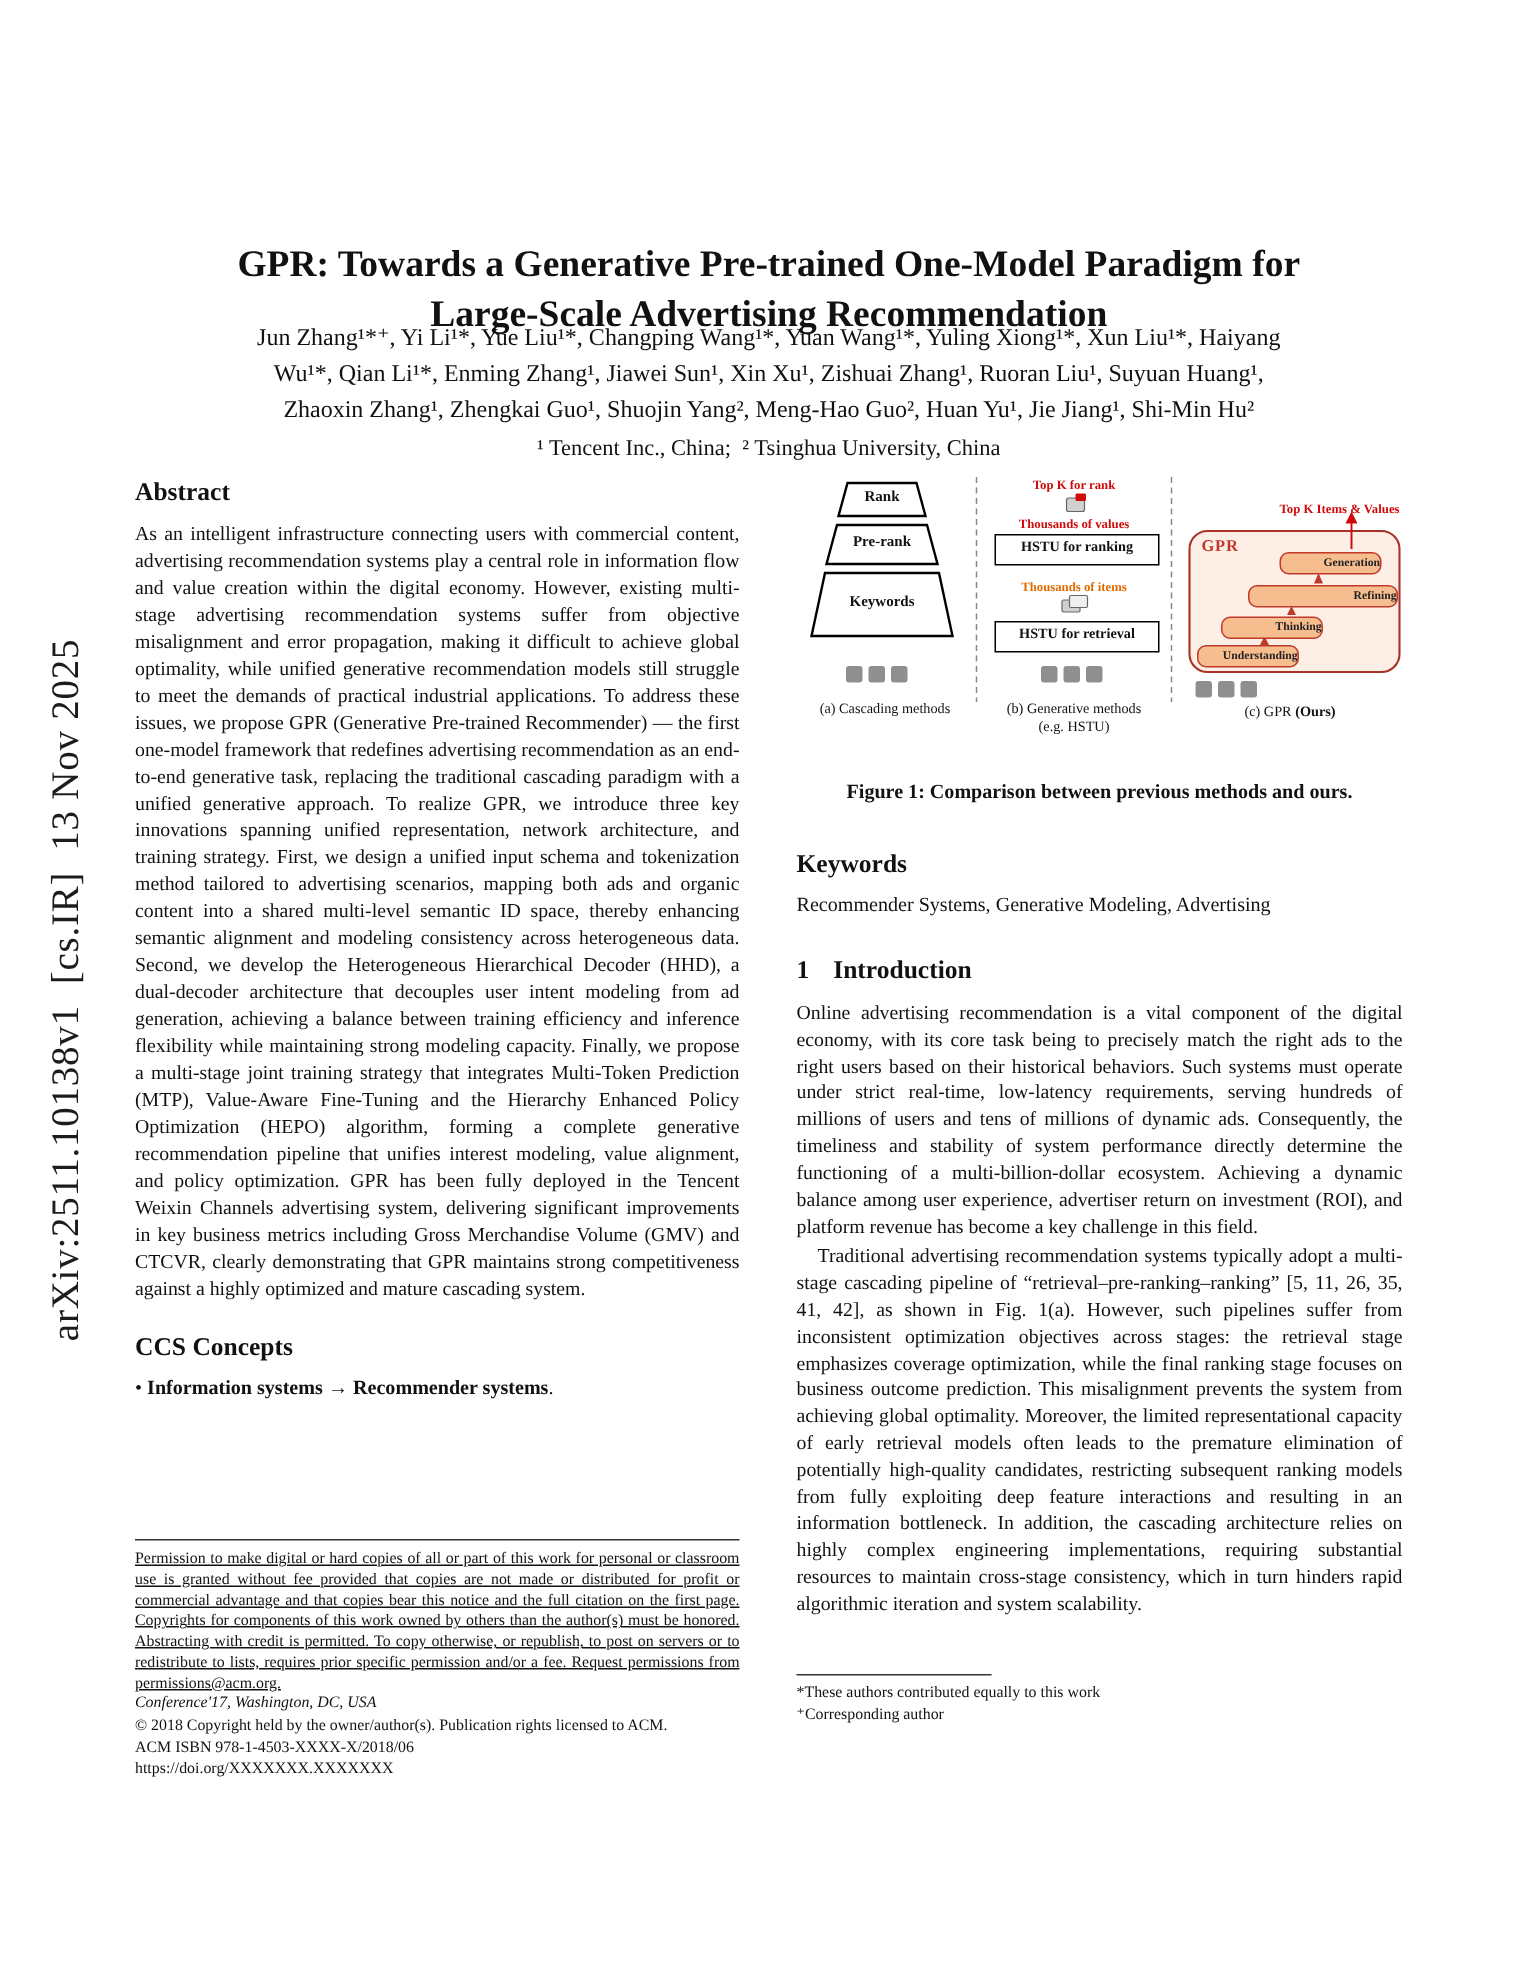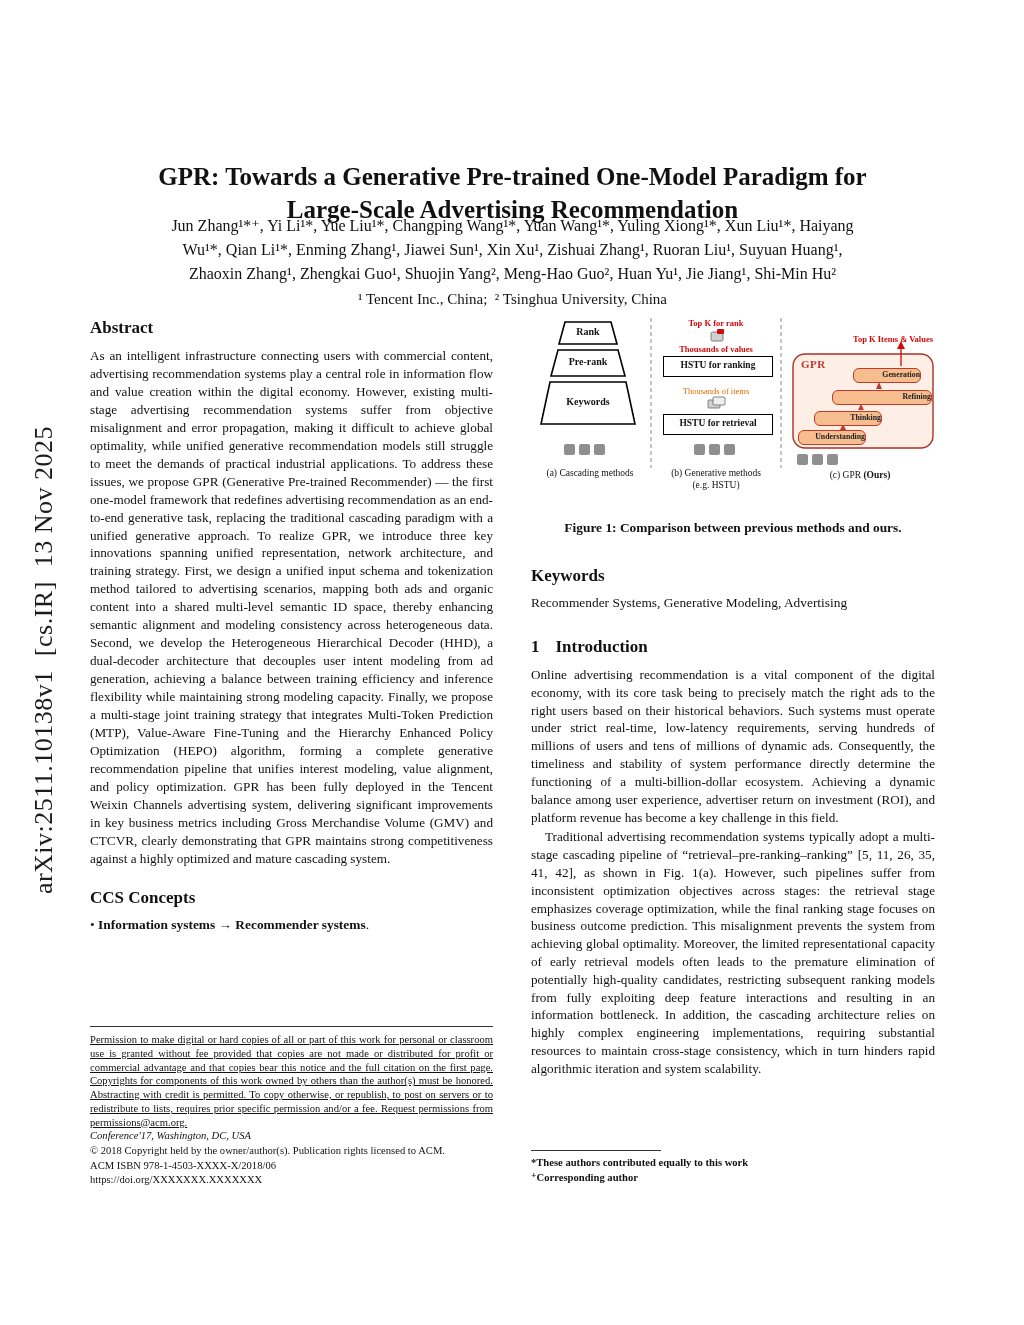"Thousands of items" .fg-orange { font-weight: 400 -> 700 }
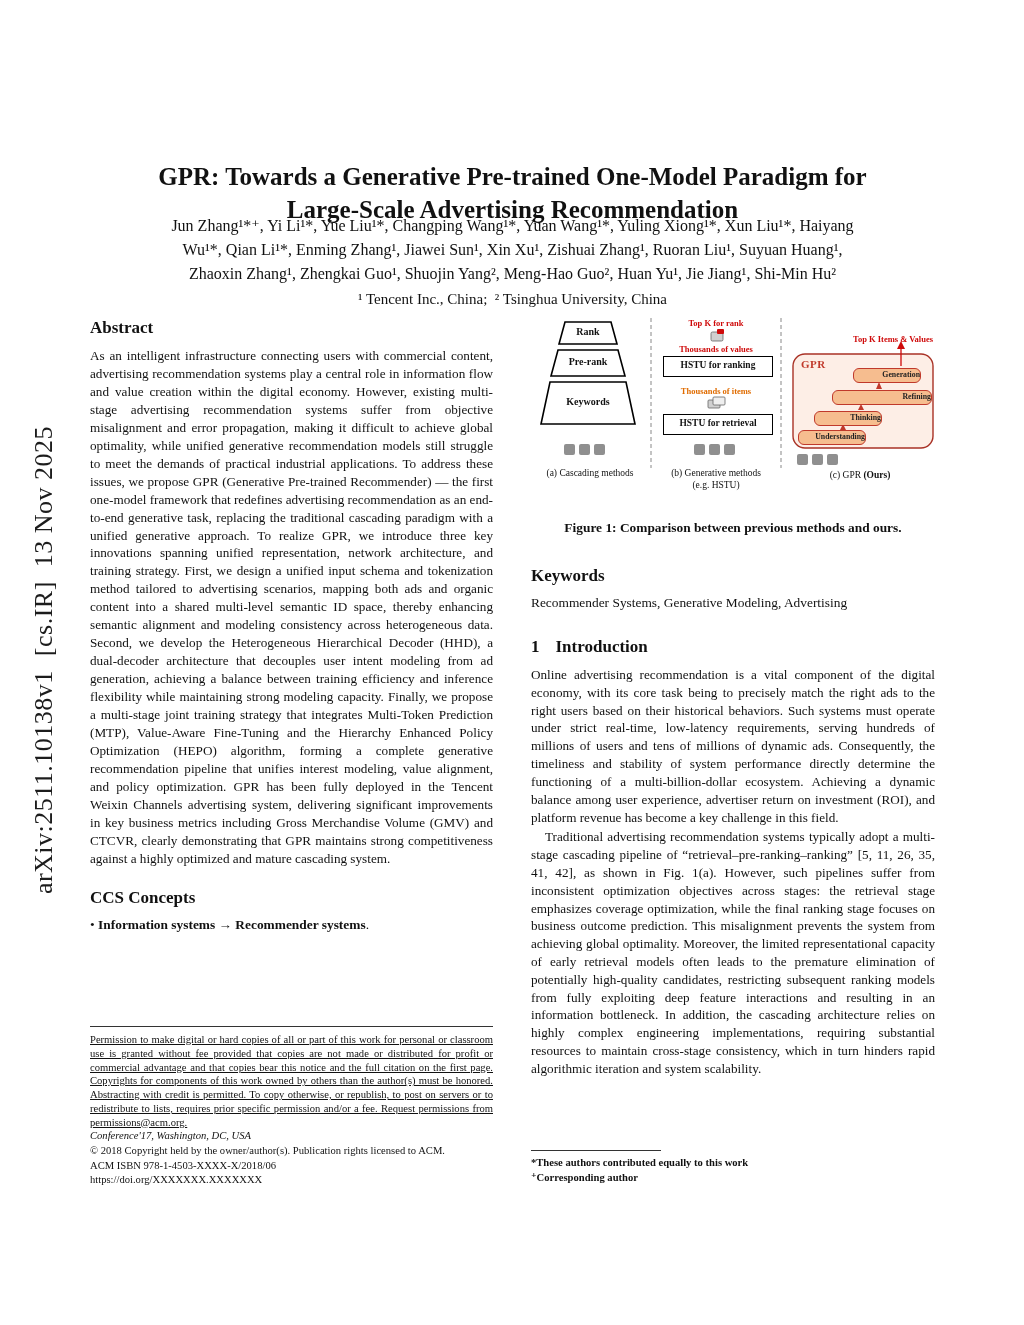"*These authors contributed equally to" .fn-right { font-weight: bold -> none; top: 1150px -> 1116px }
